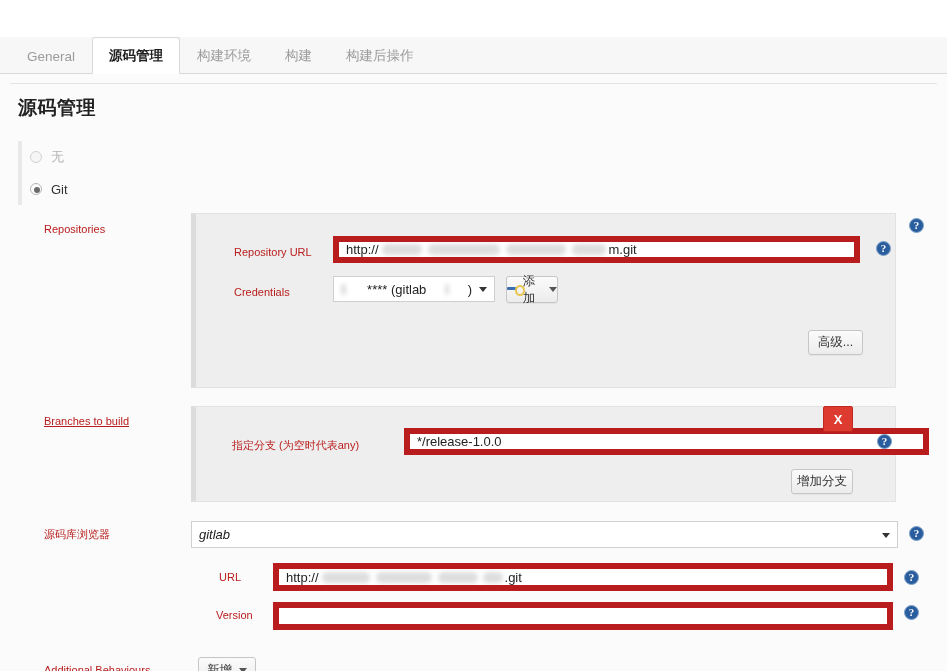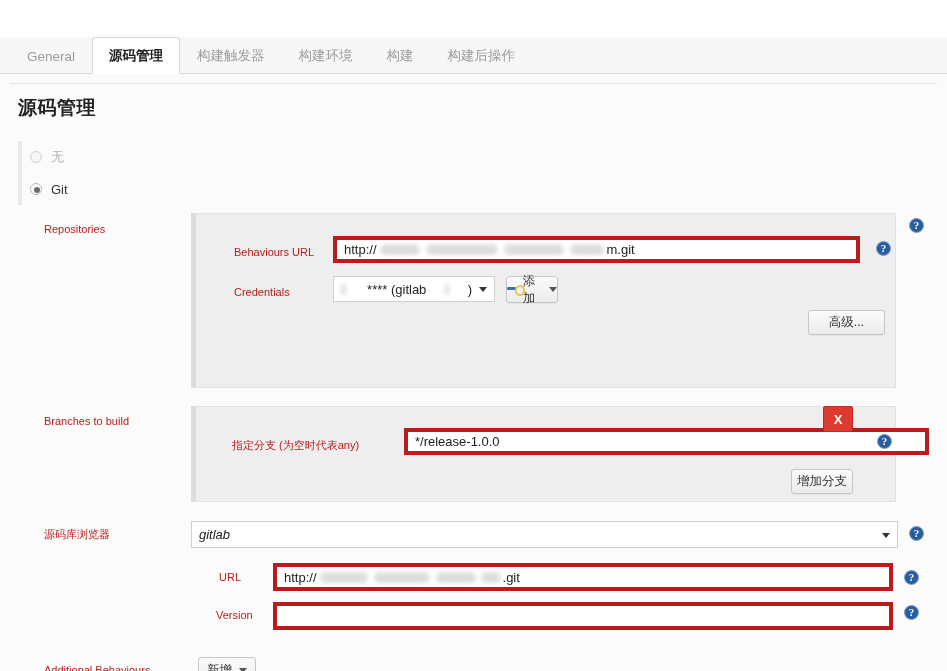"构建触发器" div.tab { html: <div> <span>构建触发器</span> </div> -> none }
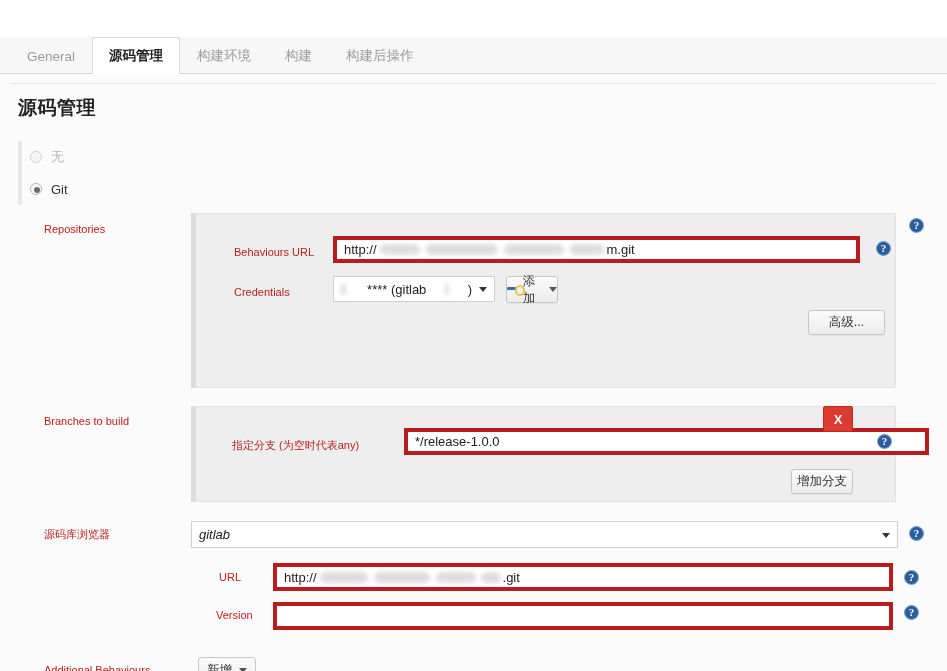"Behaviours URL" div.row-label { text: Behaviours -> Repository }
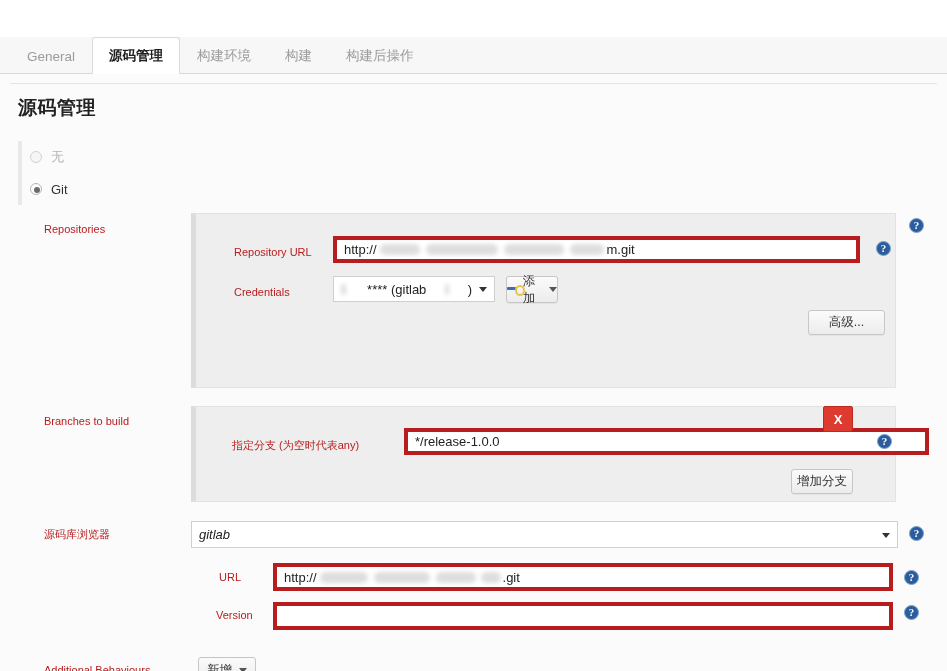"http://" .inp { border: 4px solid #b91c1c -> 6px solid #b91c1c }
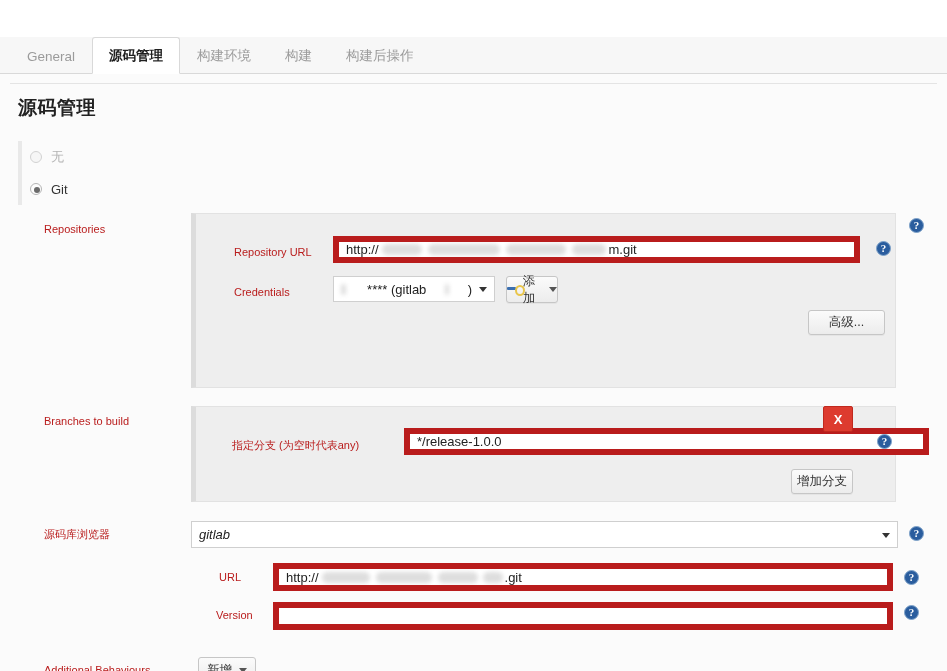"高级..." div.btn { top: 96px -> 116px; width: 77px -> 55px }
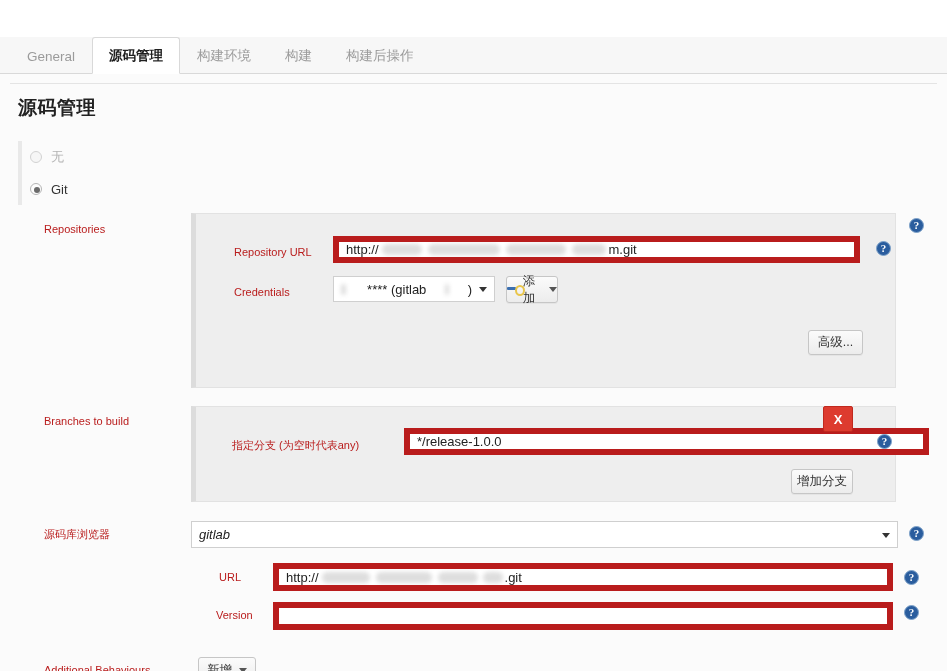"Branches to build" div.row-label { text-decoration: none -> underline }
